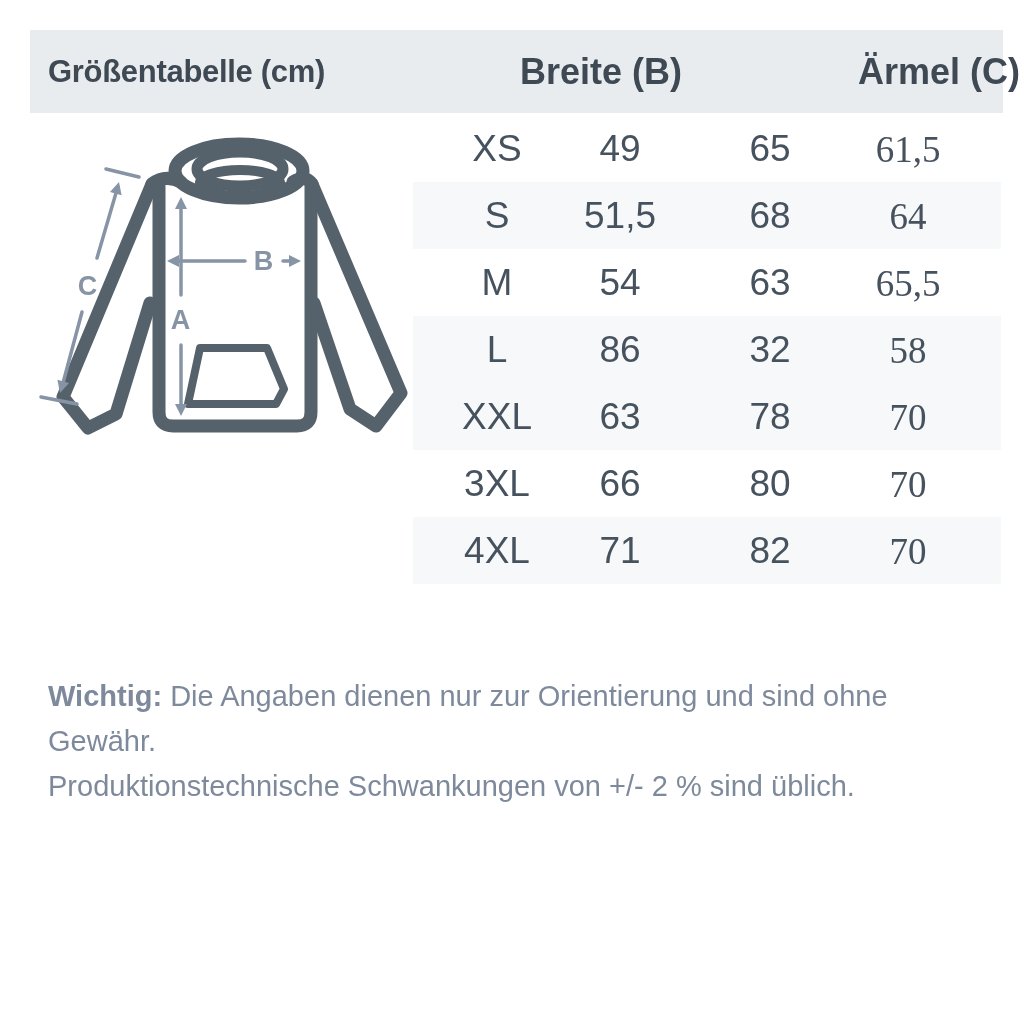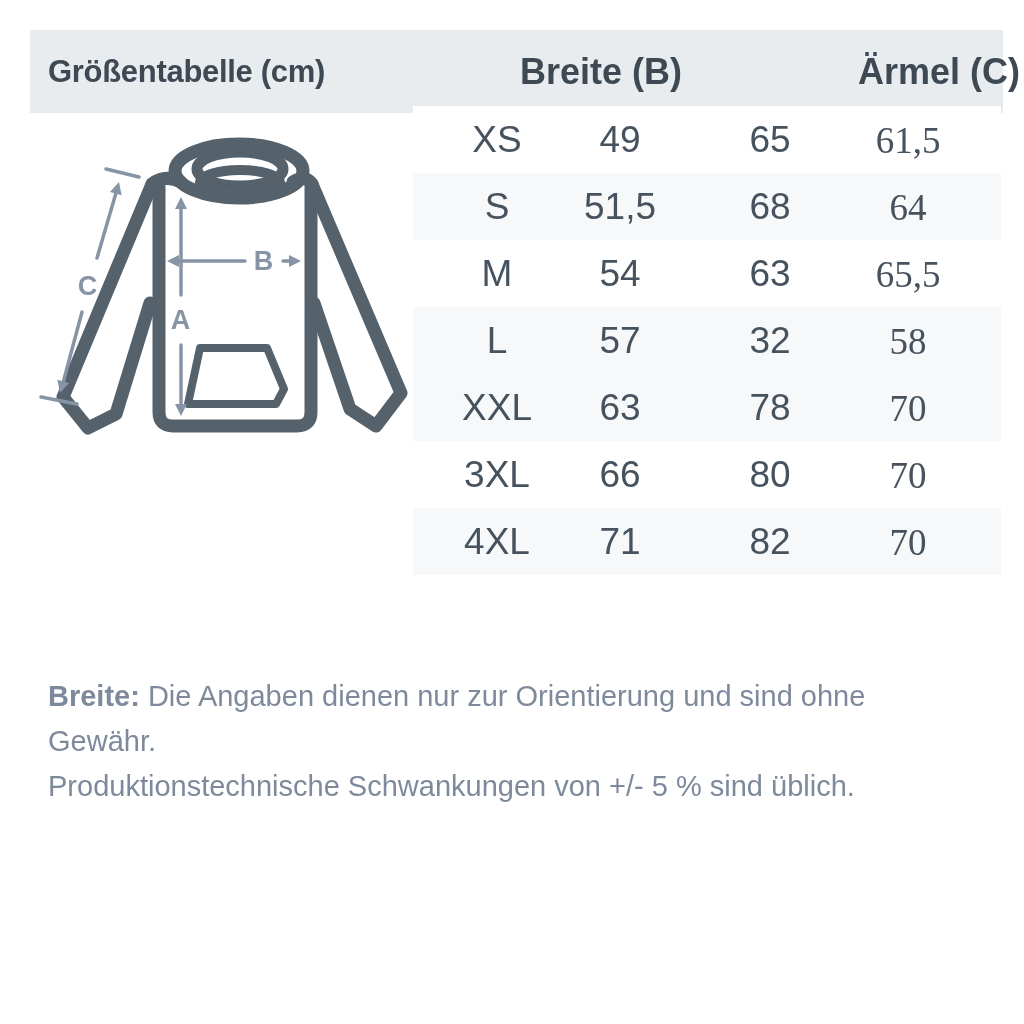"XS" .size-table { top: 106px -> 115px }
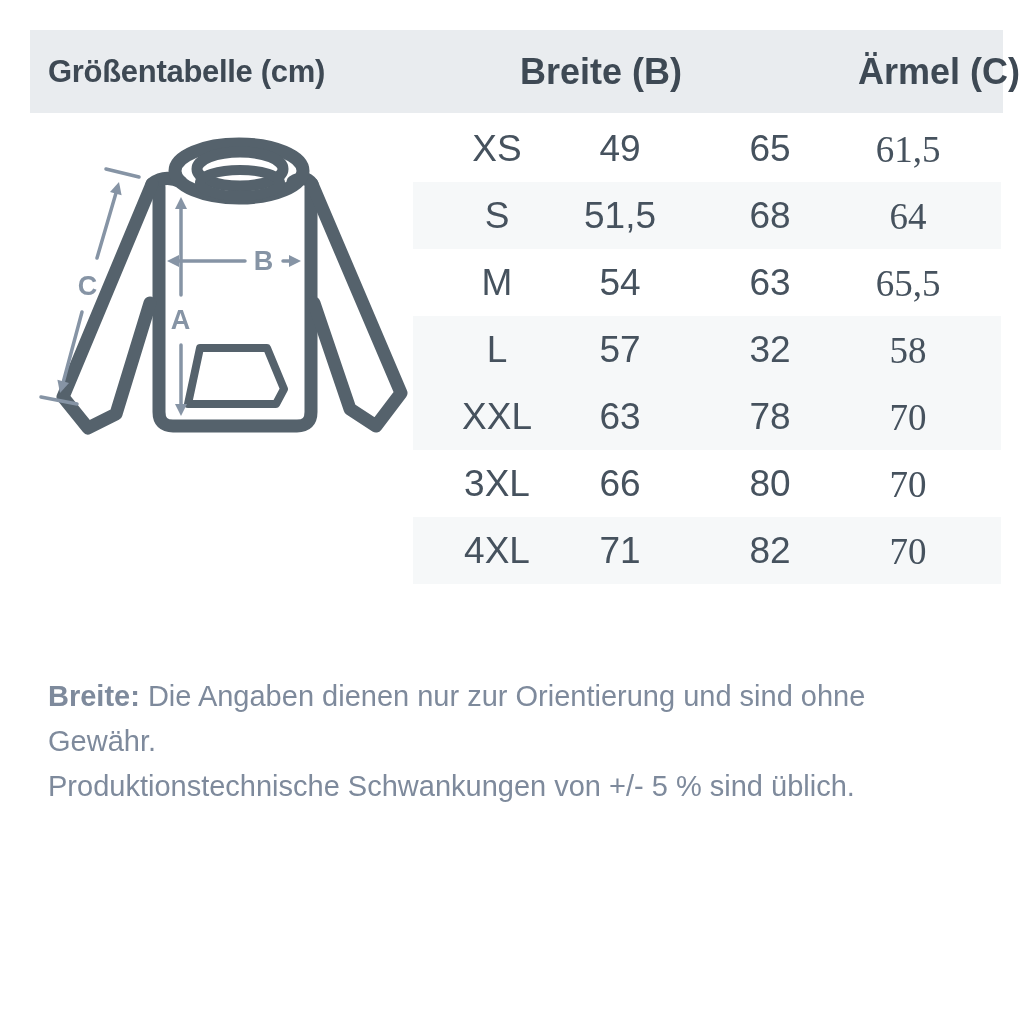"57" span.t-cell { text: 57 -> 86 }
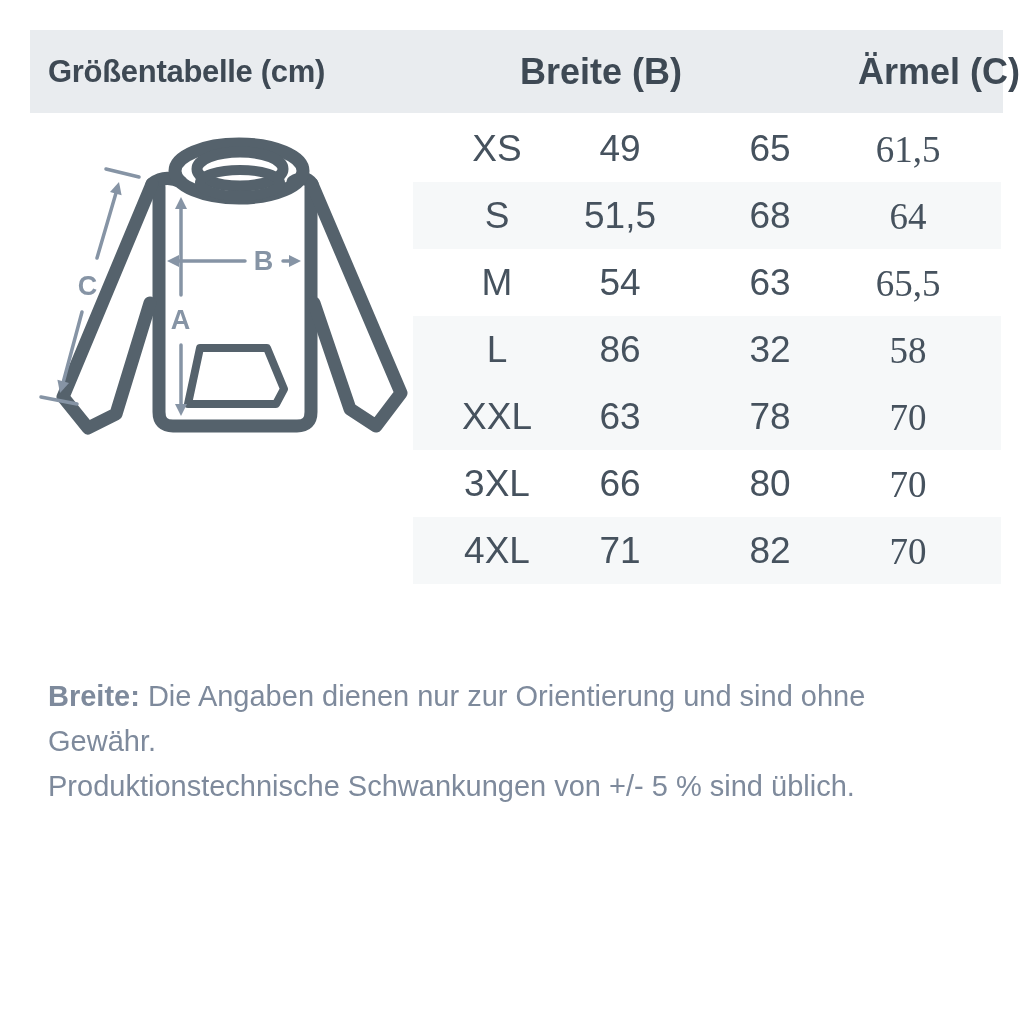"Breite:" span.note-lead { text: Breite -> Wichtig }
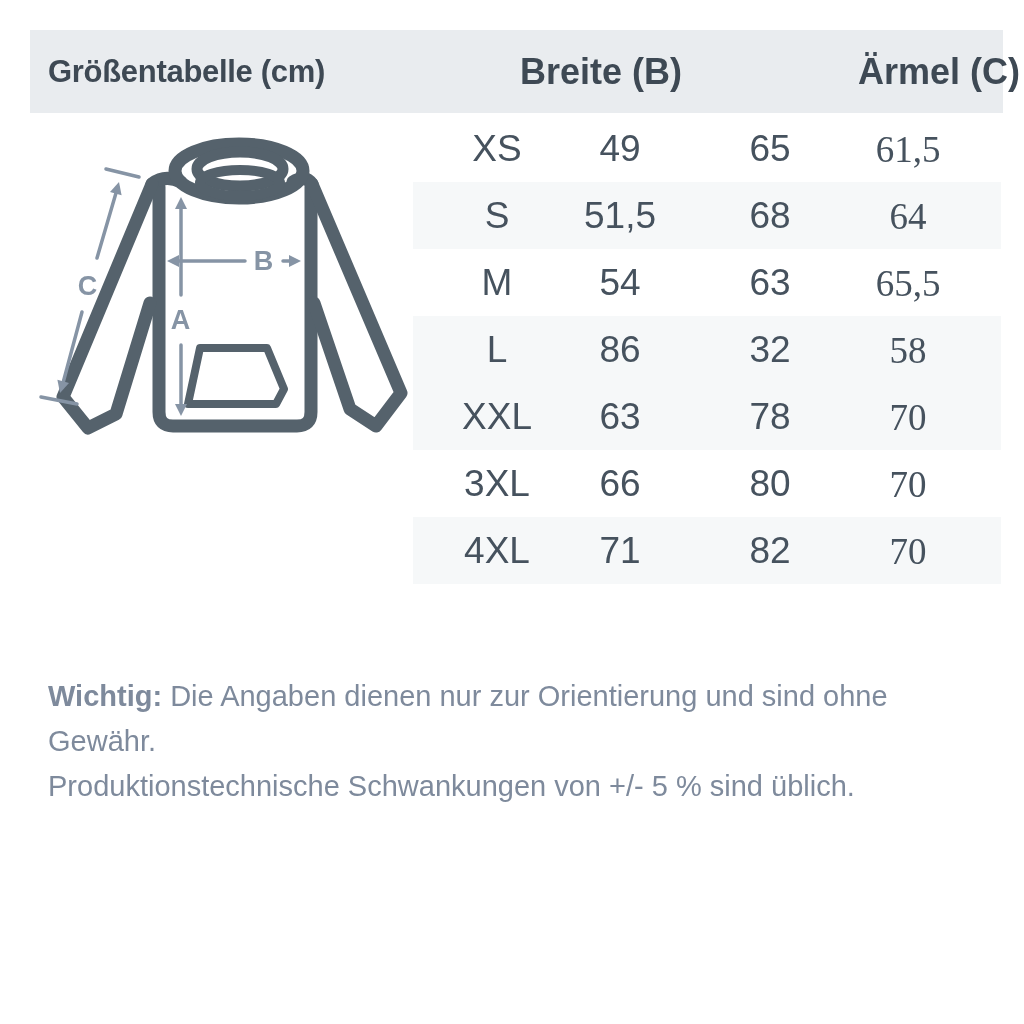"Produktionstechnische Schwankungen von" div { text: 5 -> 2 }
